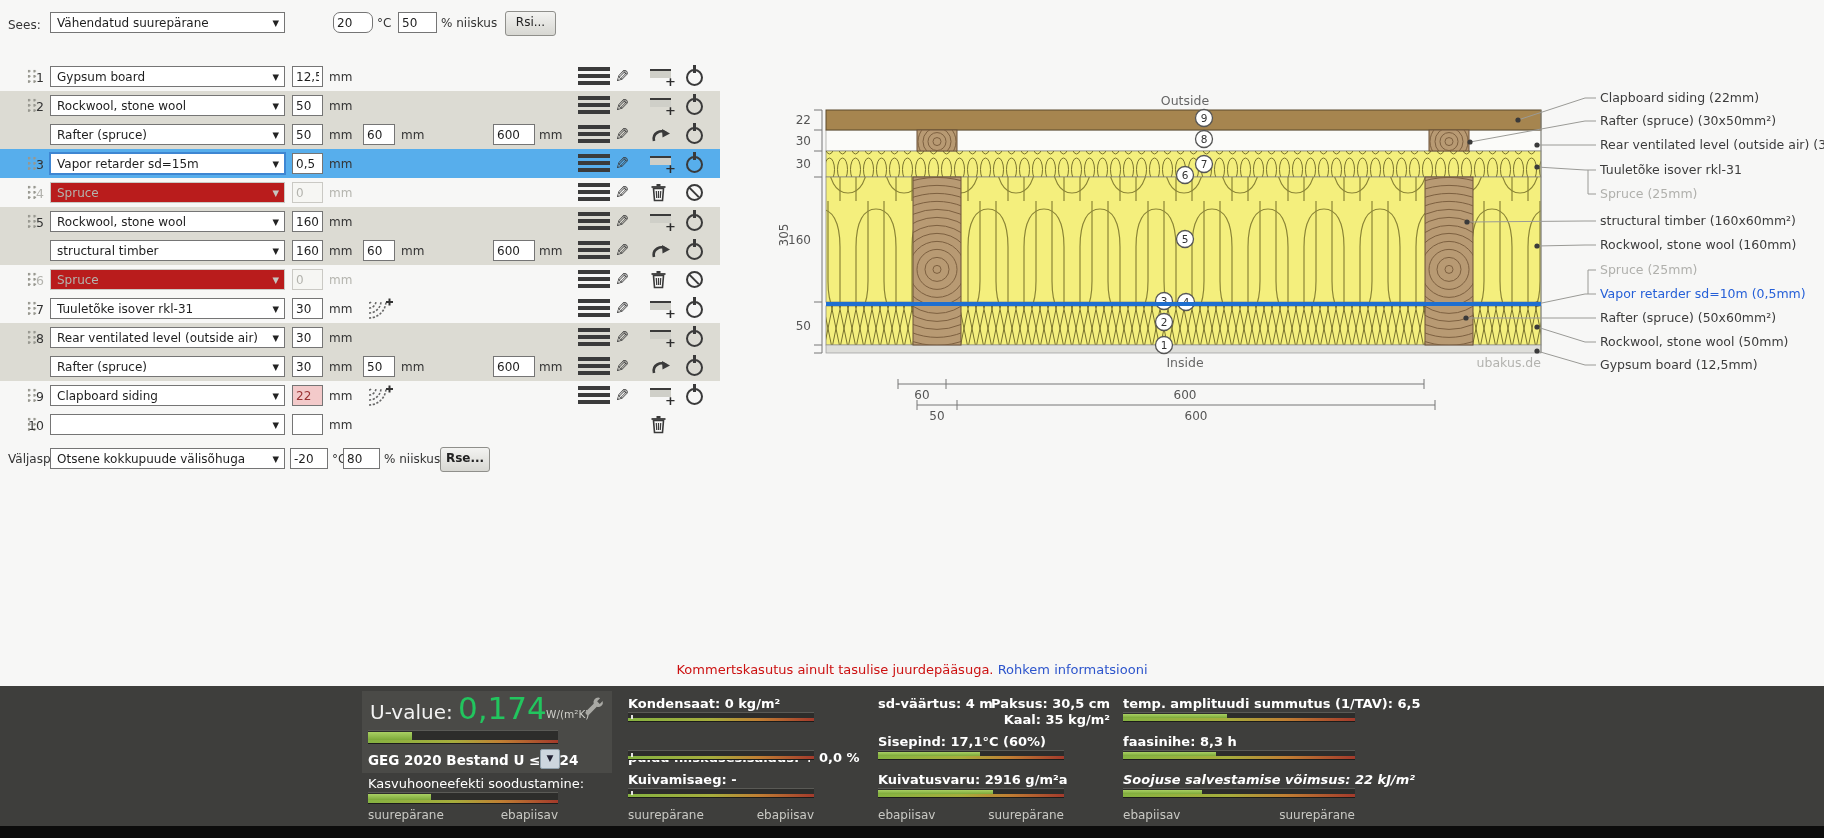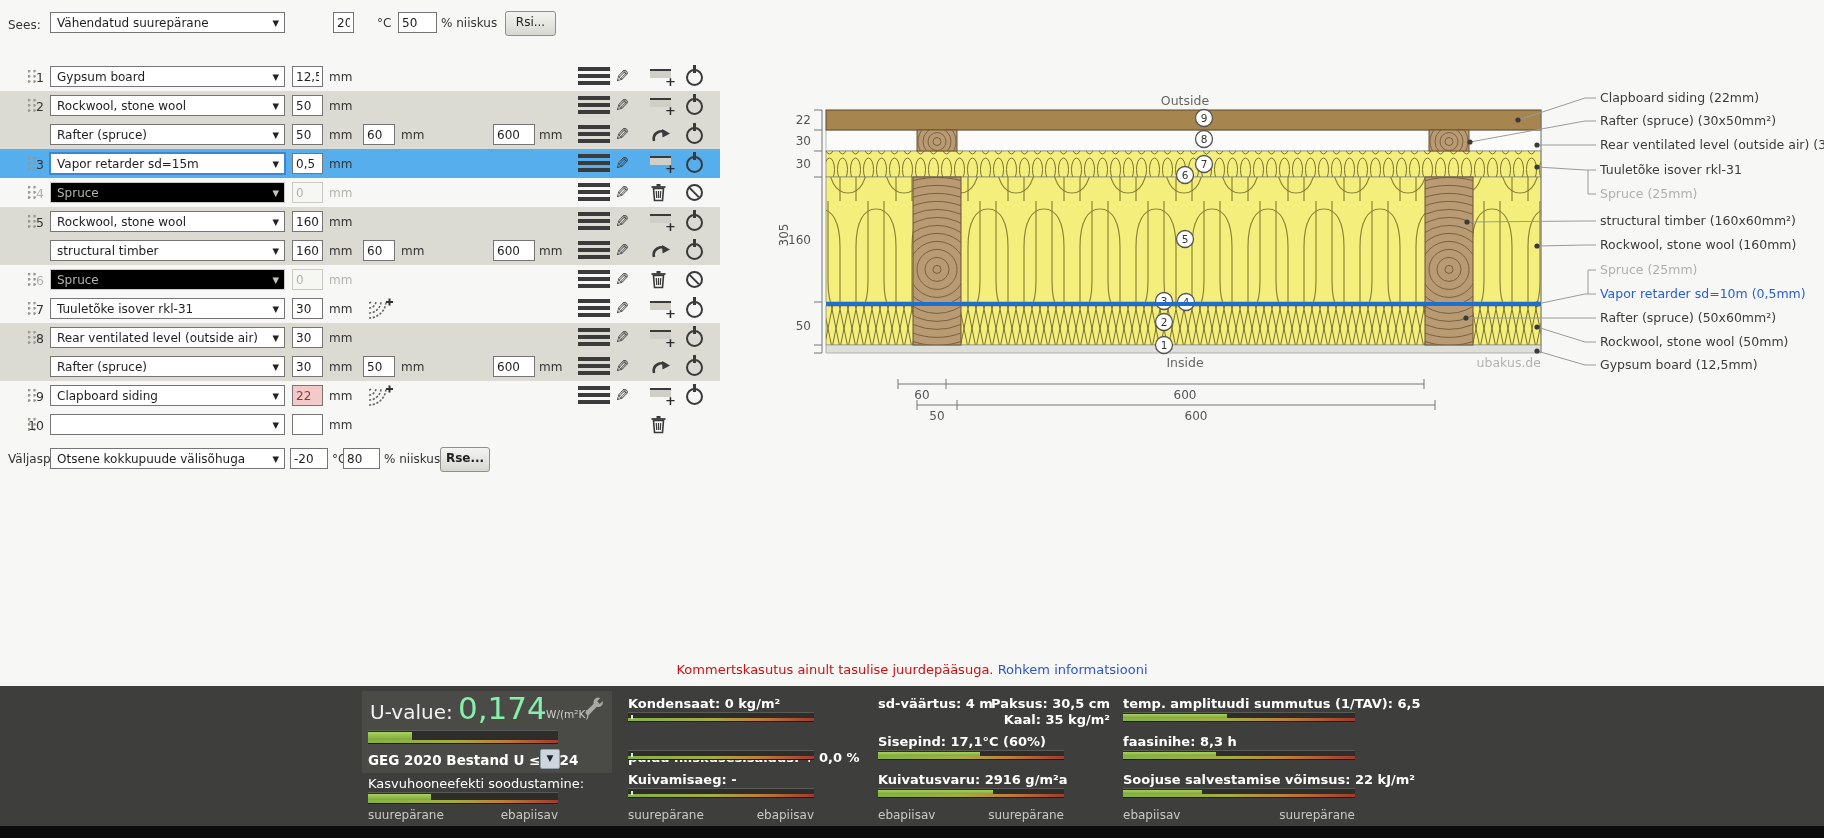"20" input.box { border-radius: none -> 7px; width: 21px -> 40px }
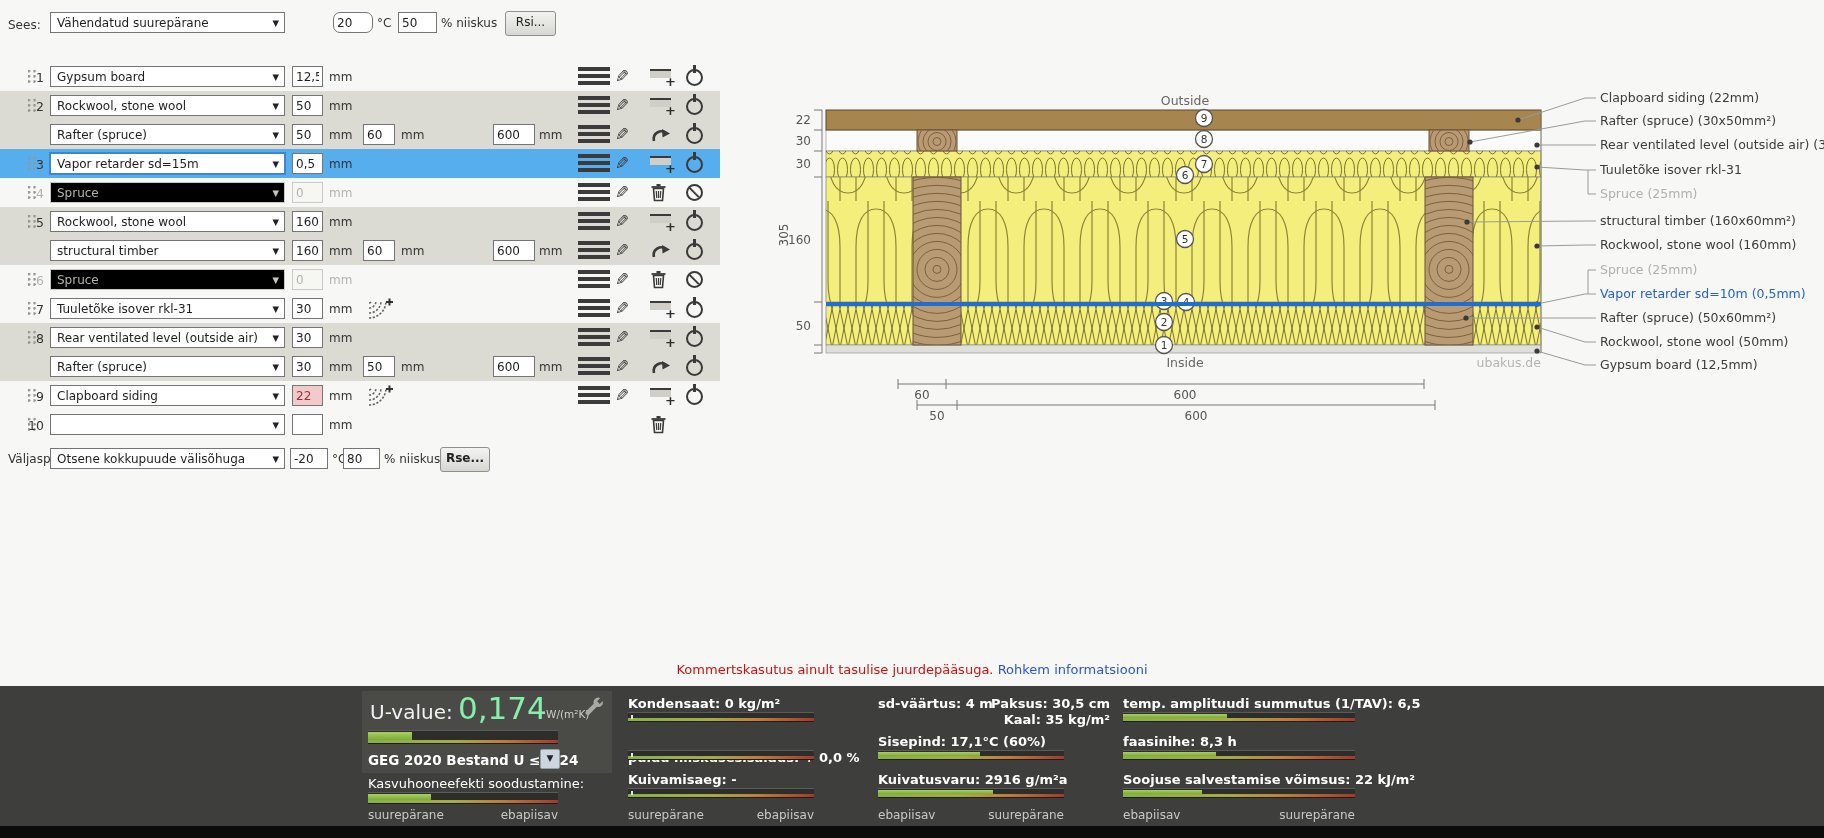"Spruce" .sel.dis { background: #000000 -> #b91c1c }
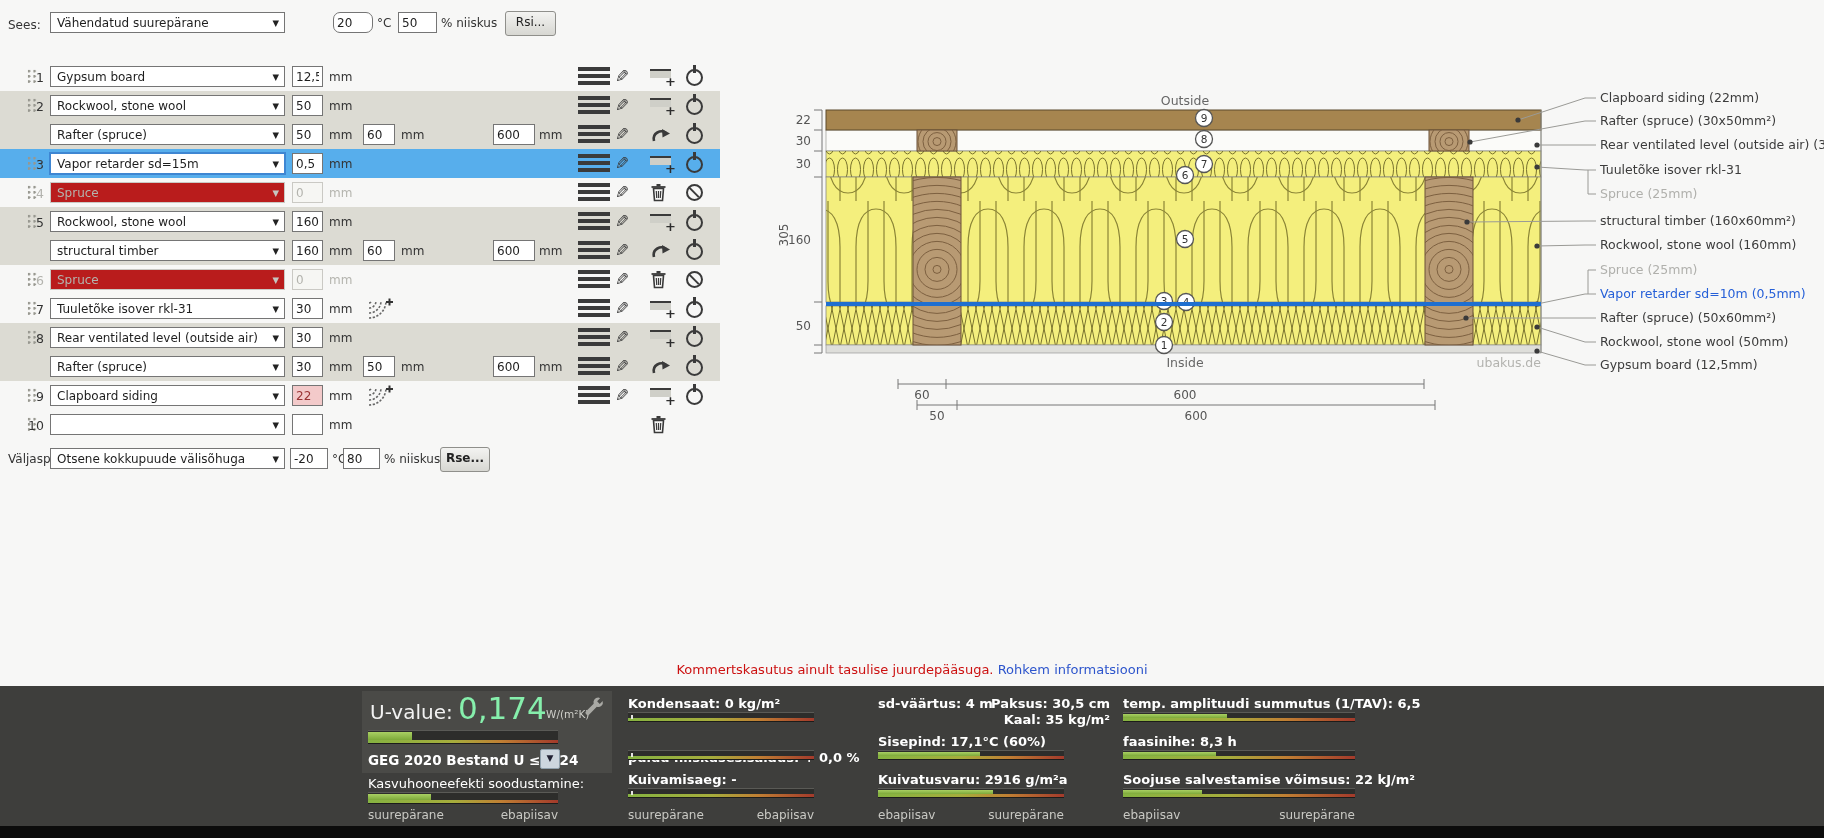"0,174" span.abs { color: #86efac -> #22c55e }
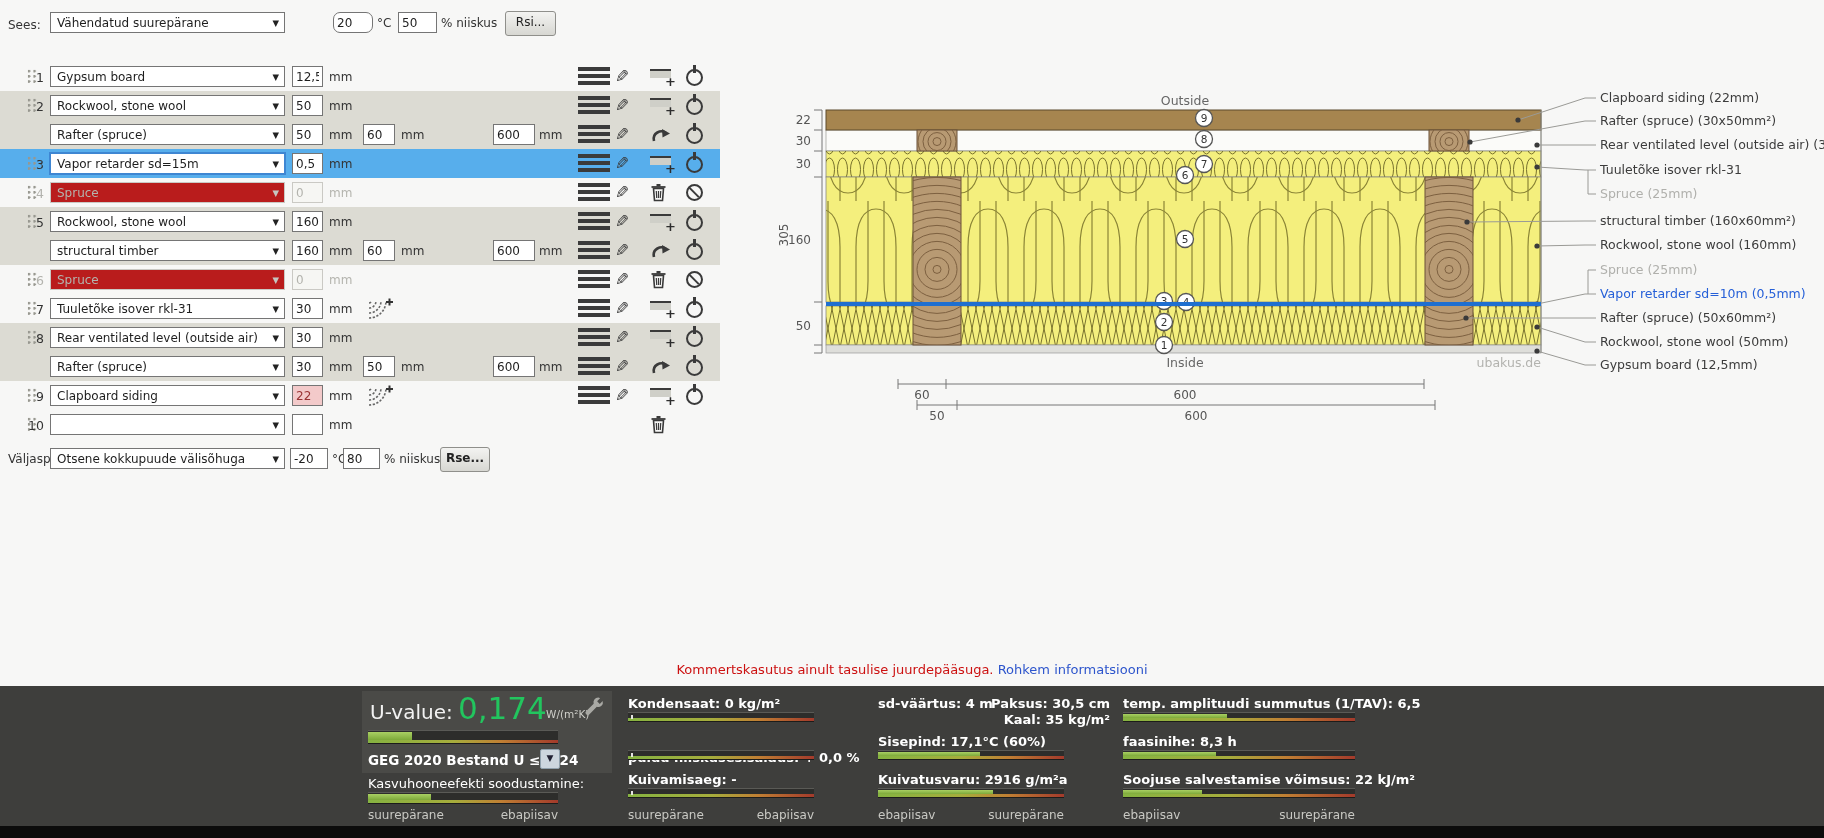"Soojuse salvestamise võimsus: 22 kJ/m²" span.rlabel { font-style: none -> italic }
